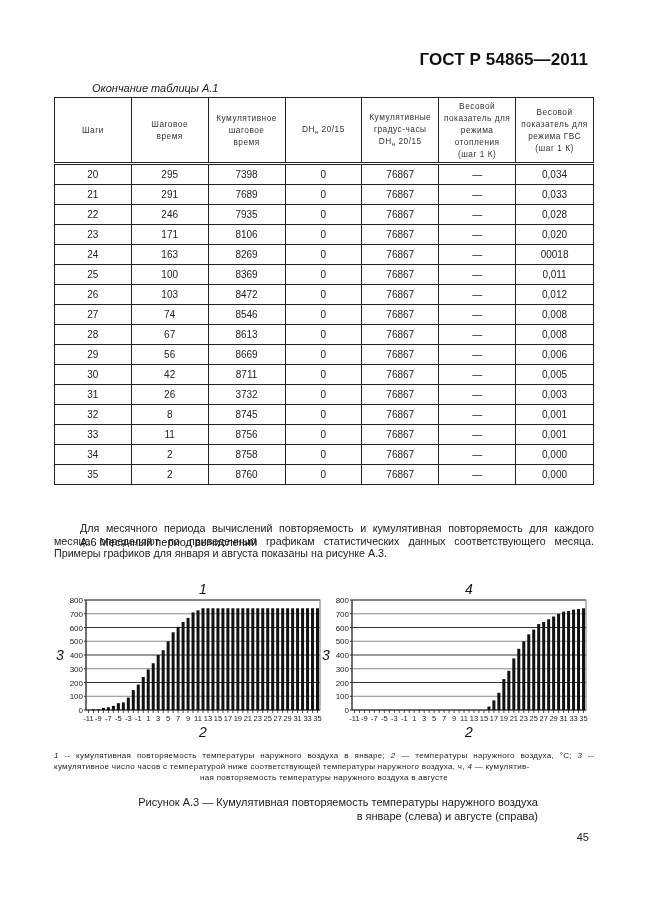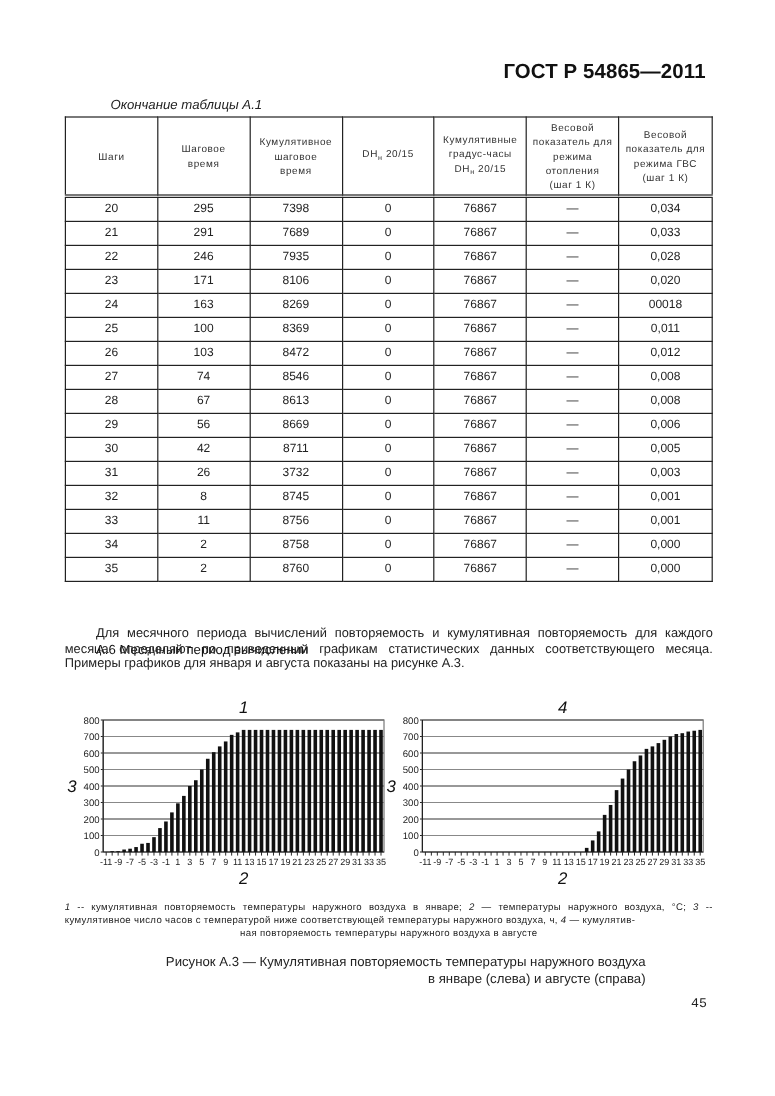"45" .pnum { font-family: Liberation Mono, monospace -> none }
